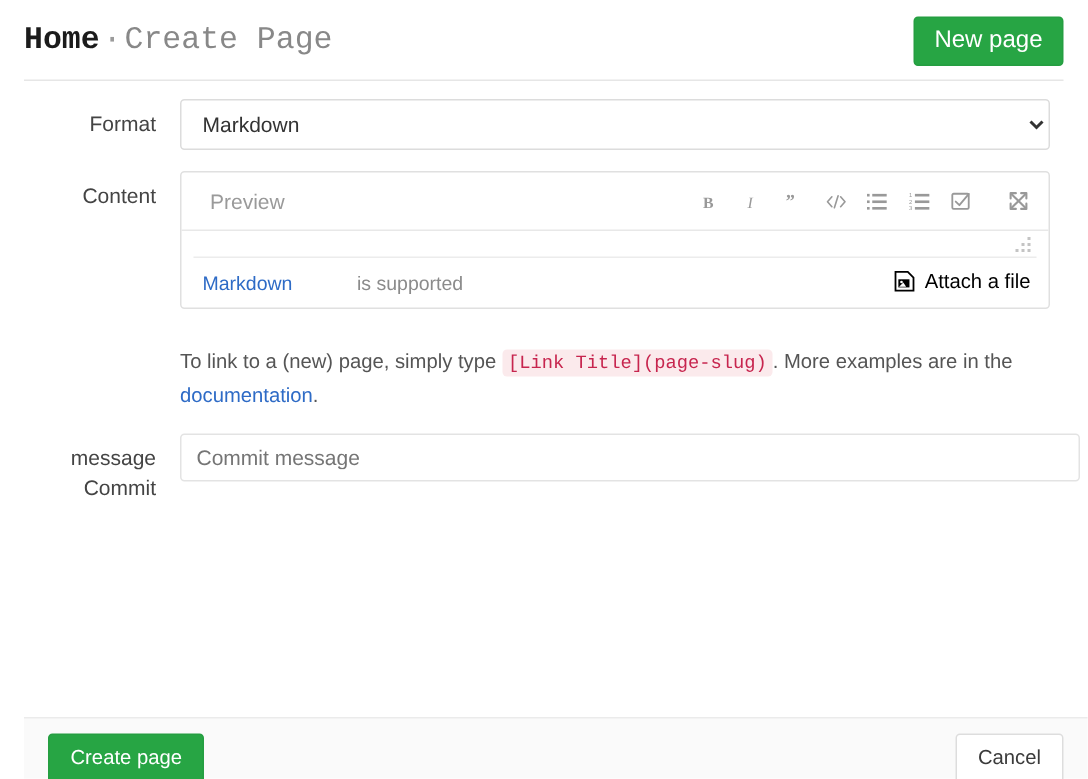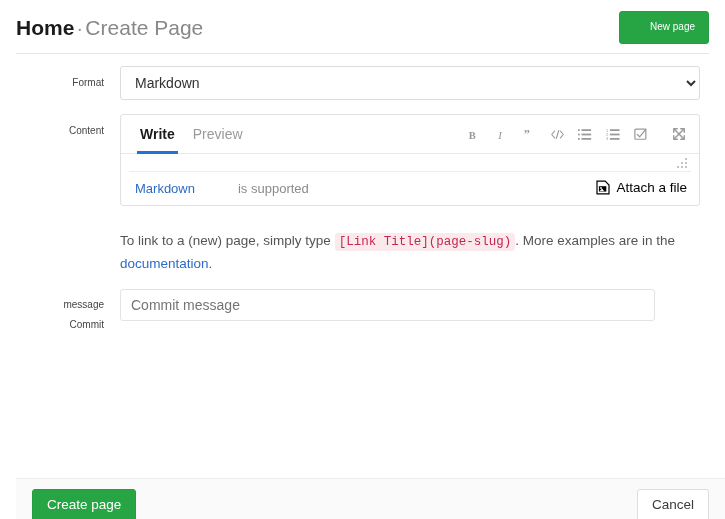"Home·Create Page" .page-title { font-family: none -> Liberation Mono, monospace }
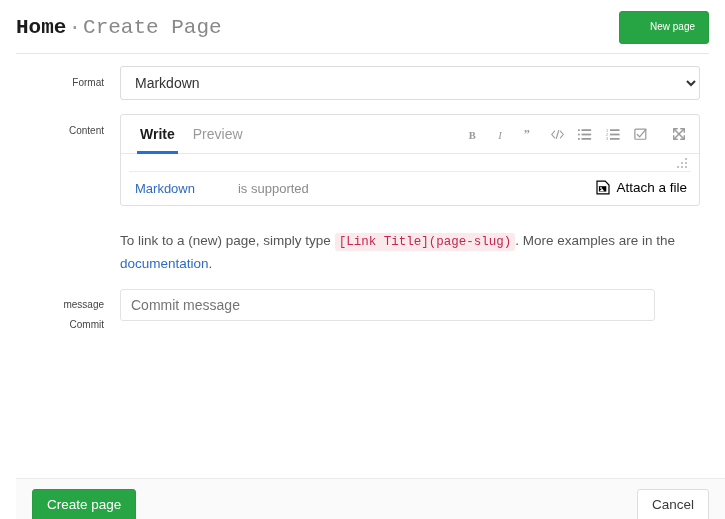"New page" .new-page-button { font-size: 10px -> 16px; padding: 7px 13px 8px 30px -> 7px 13px 8px 13px }
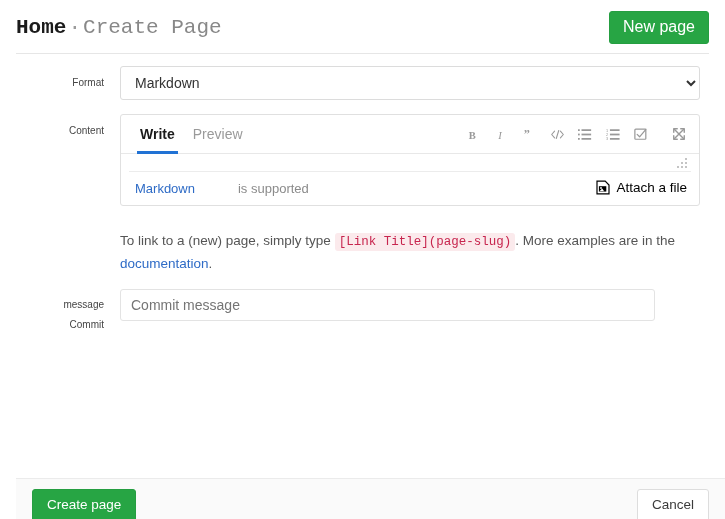"Format" .form-label { font-size: 10px -> 14px }
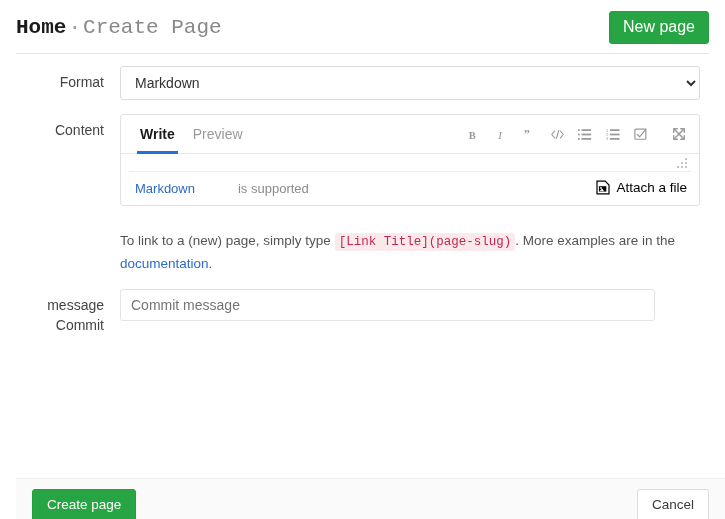"Write" div.editor-tab { html: <div>Write</div> -> none }
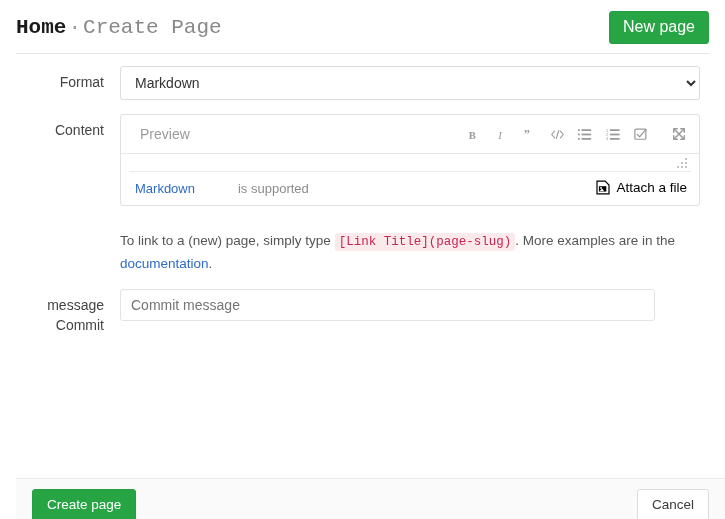"Commit message" .commit-input { width: 535px -> 600px }
